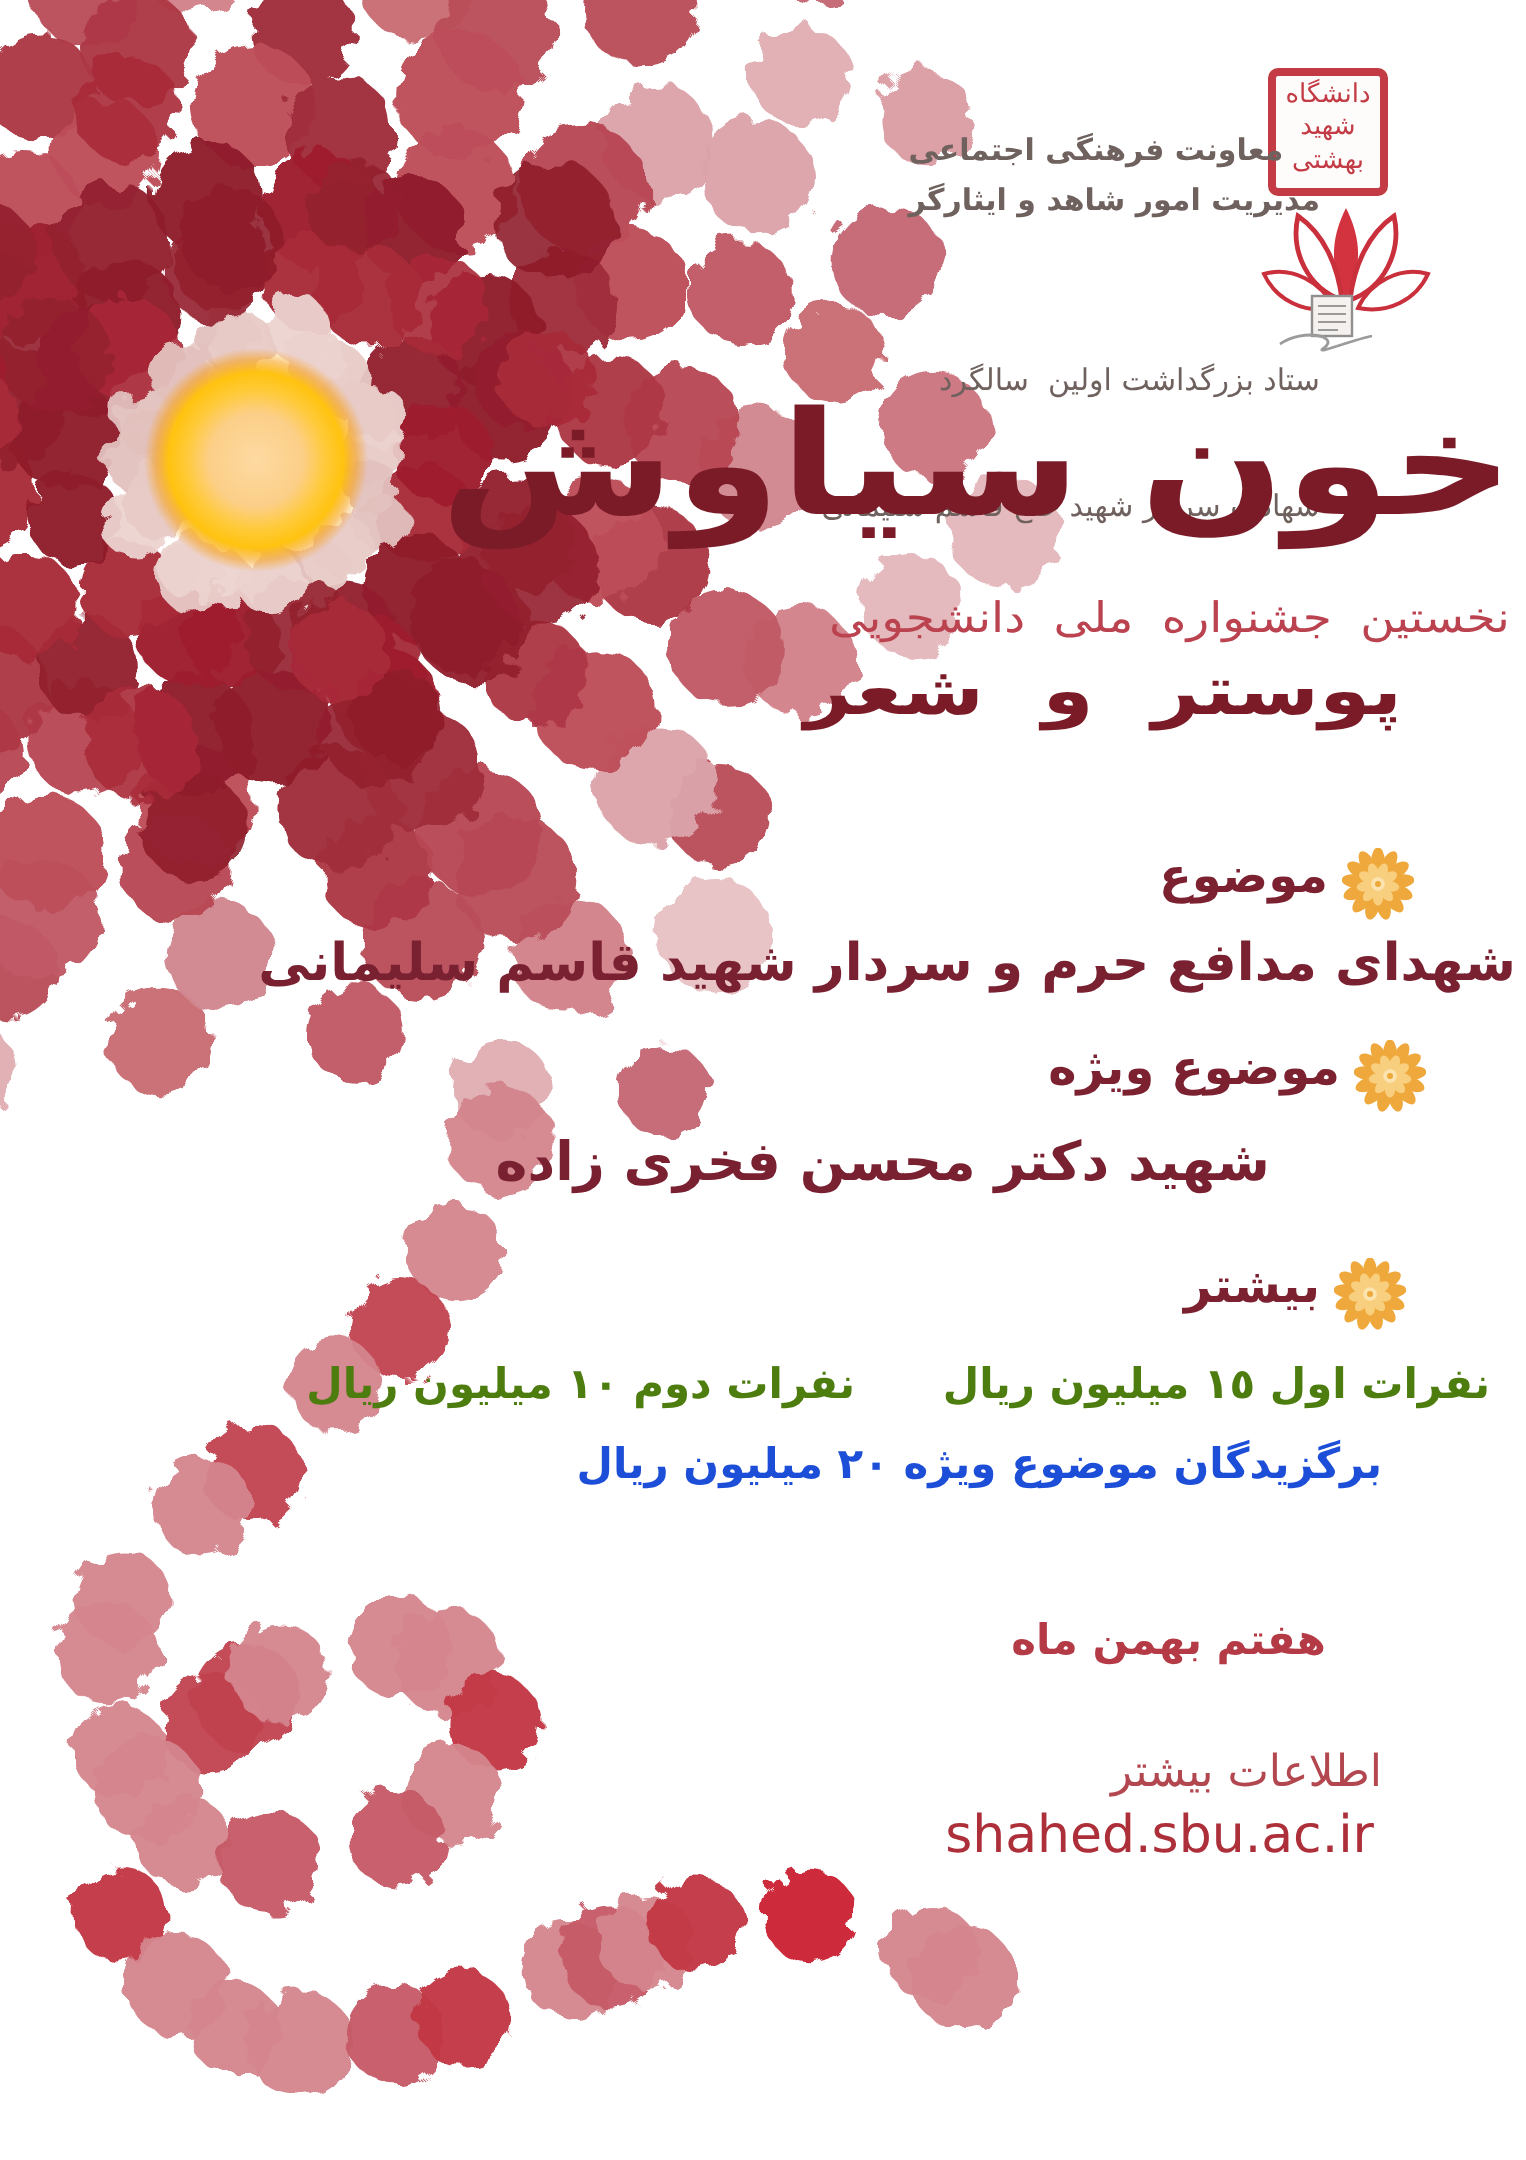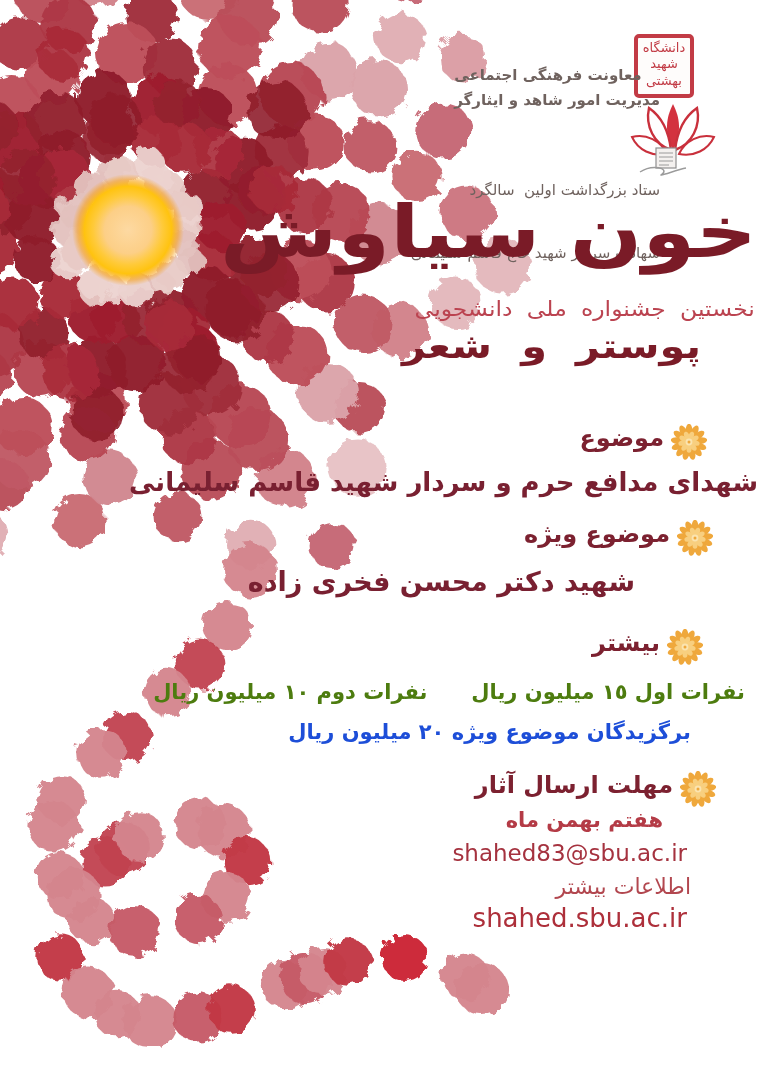"مهلت ارسال آثار" div.sec-head { html: <div> <svg> <use></use> </svg> <span>مهلت ارسال آثار</span> </div> -> none }
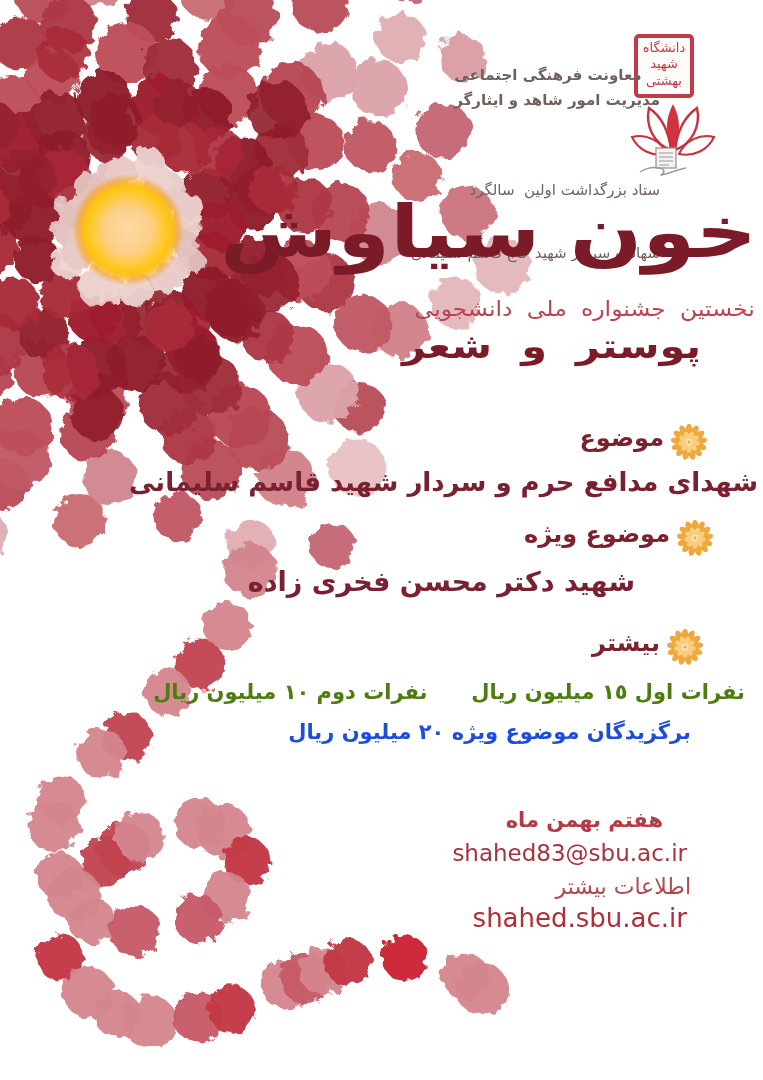"shahed83@sbu.ac.ir" div.txt { html: <div>shahed83@sbu.ac.ir</div> -> none }
